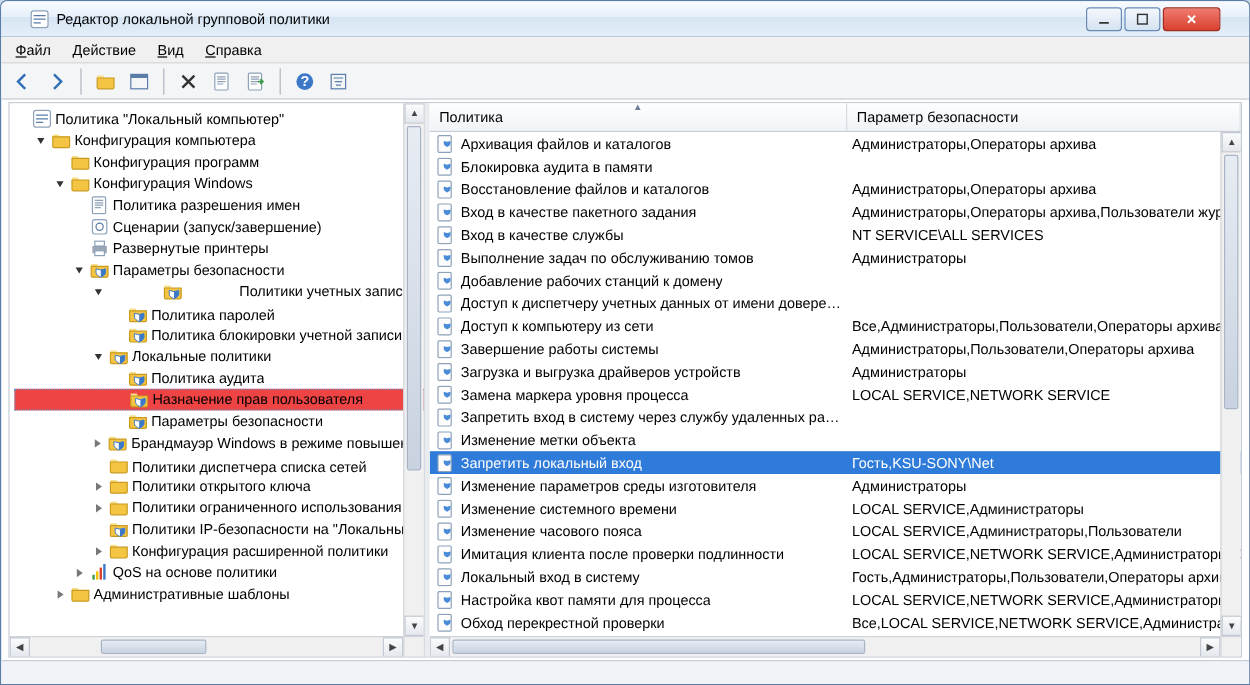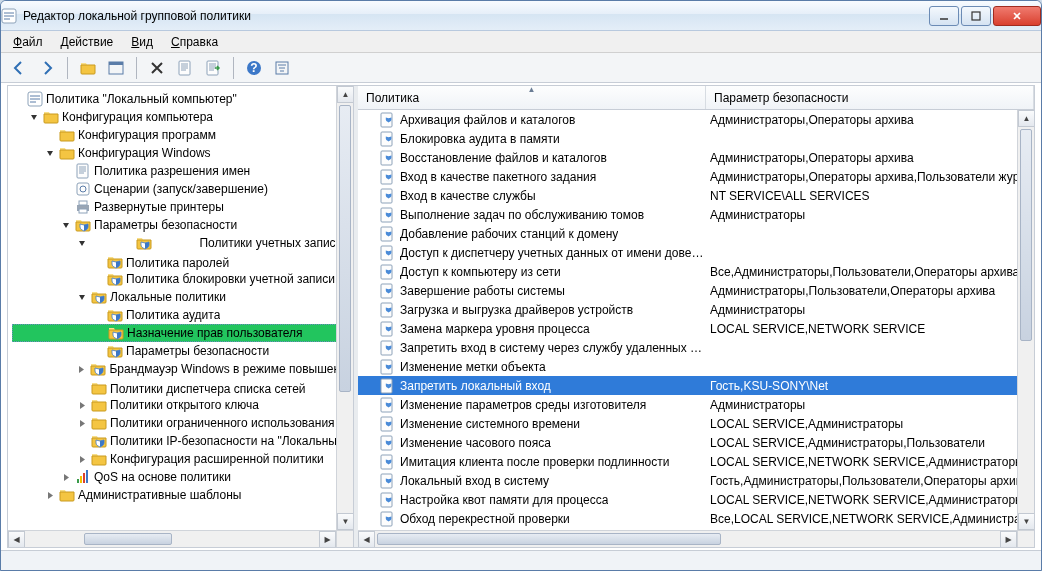"Редактор локальной групповой политики" .titlebar { padding: 0 0 -> 0 24px }
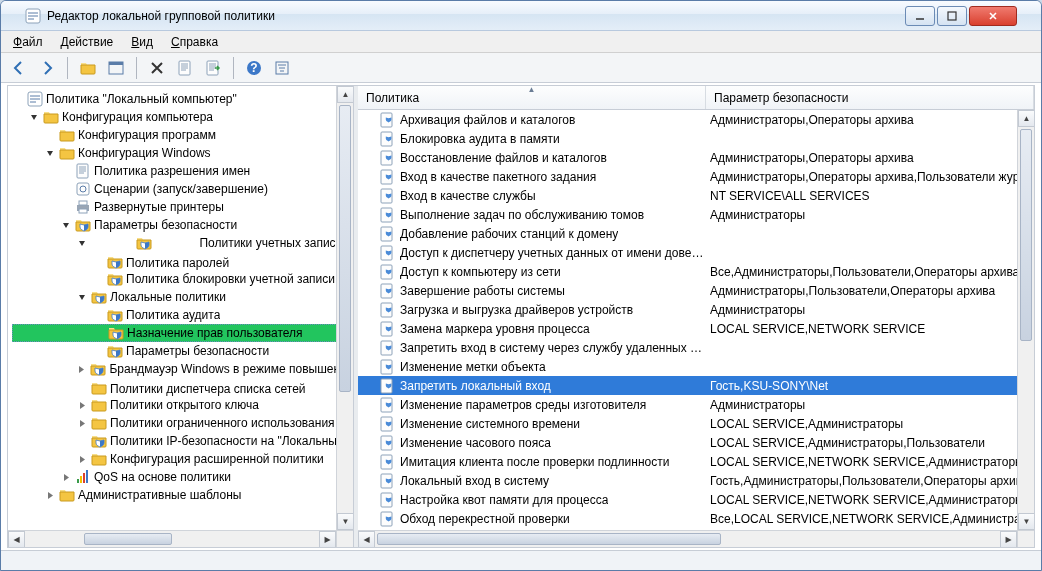"Архивация файлов и каталогов" .list-row .c1 { padding-left: 22px -> 6px }
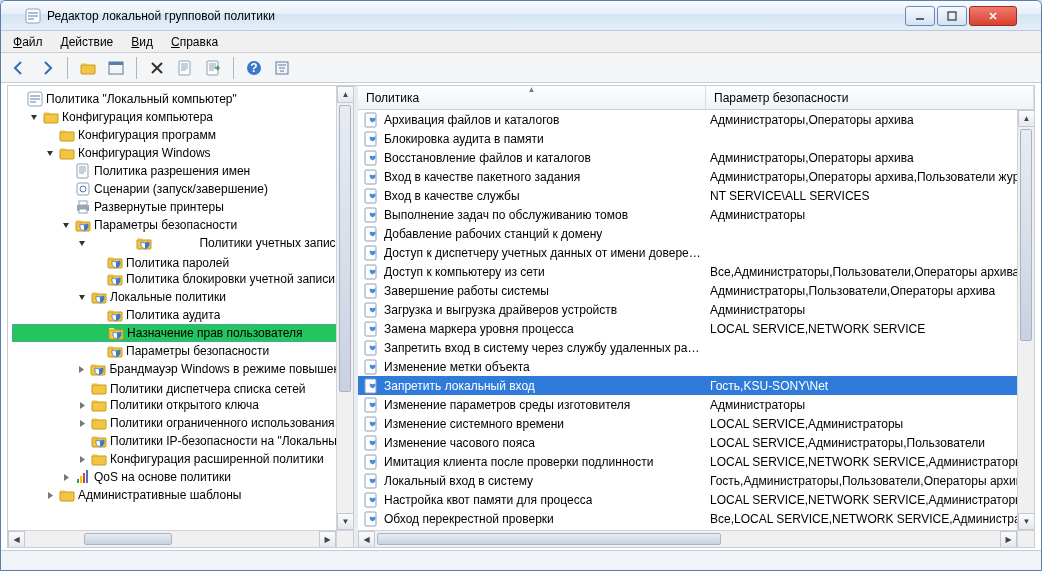"Назначение прав пользователя" .tree-row.sel { background: #22c55e -> #ef4444 }
